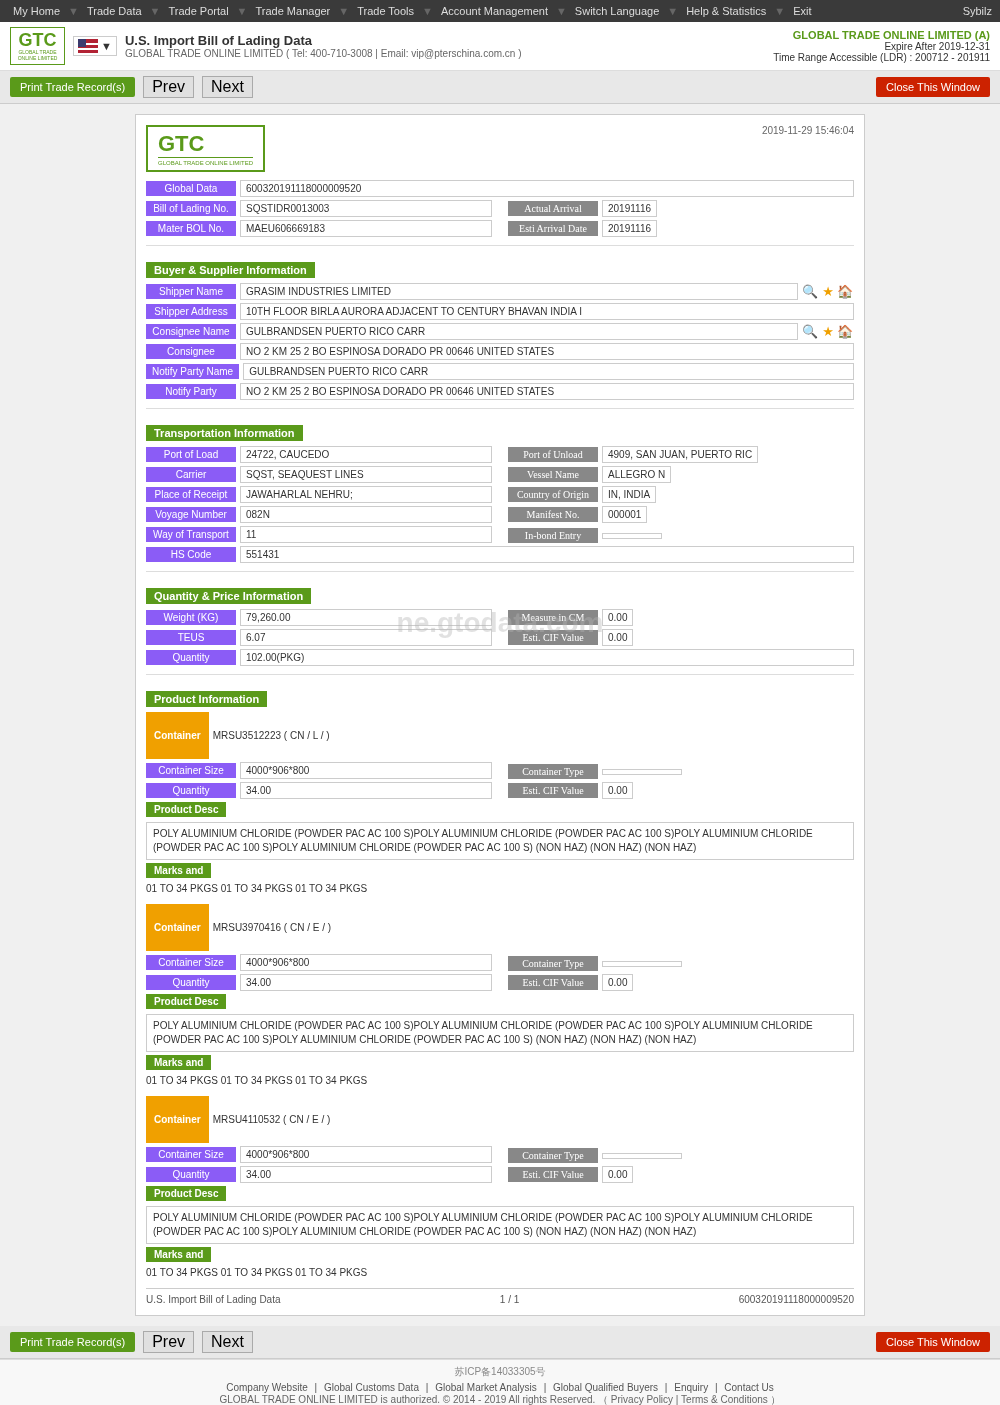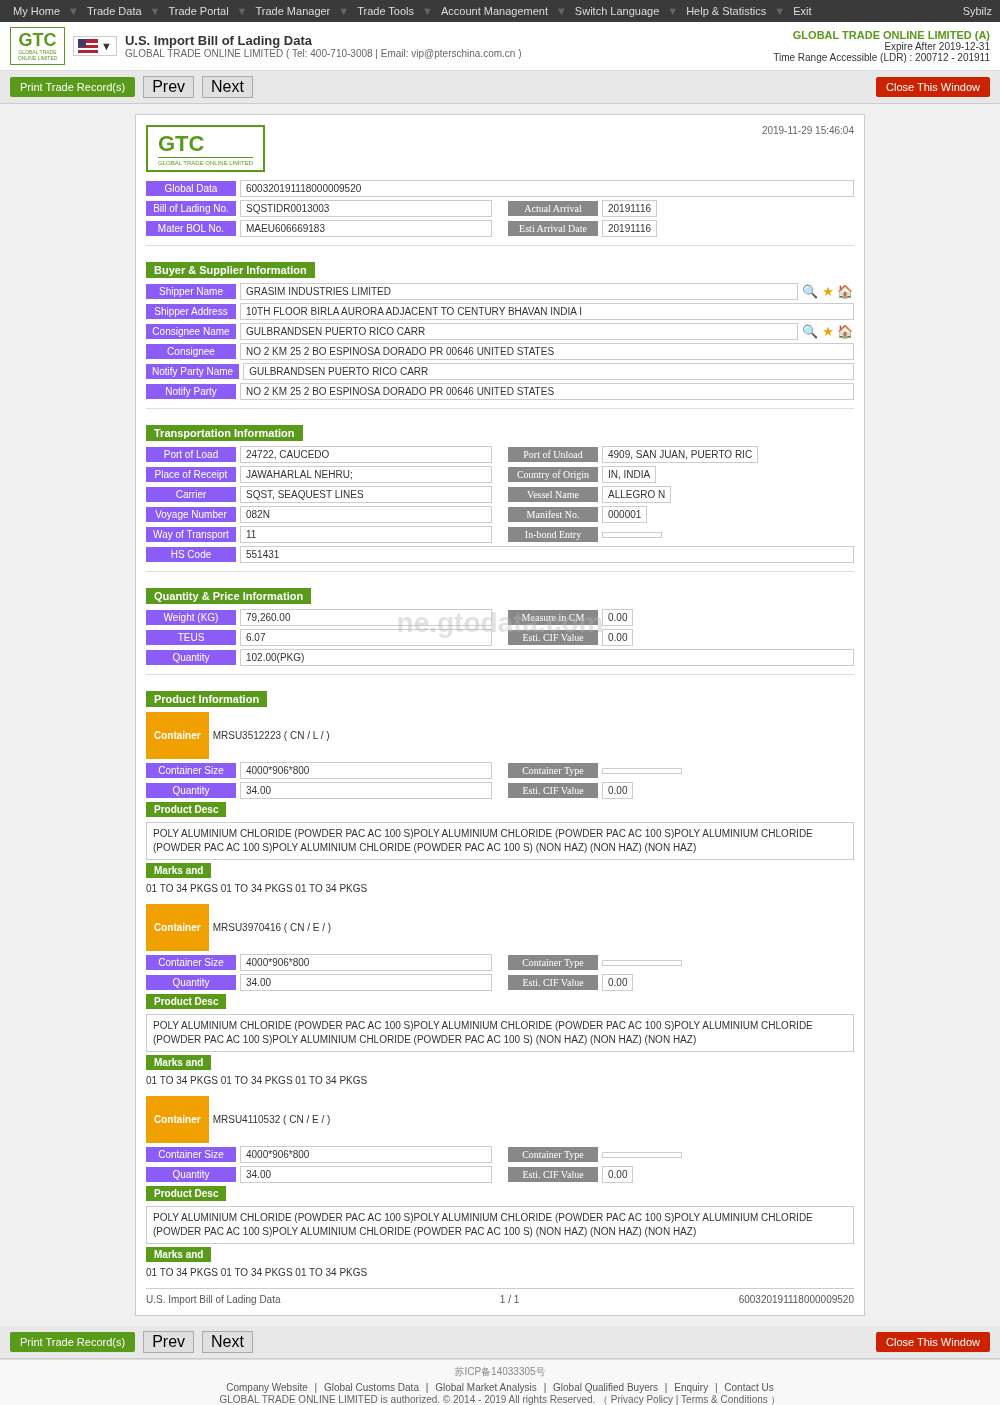"Bill of Lading No." .two-col { align-items: none -> flex-end }
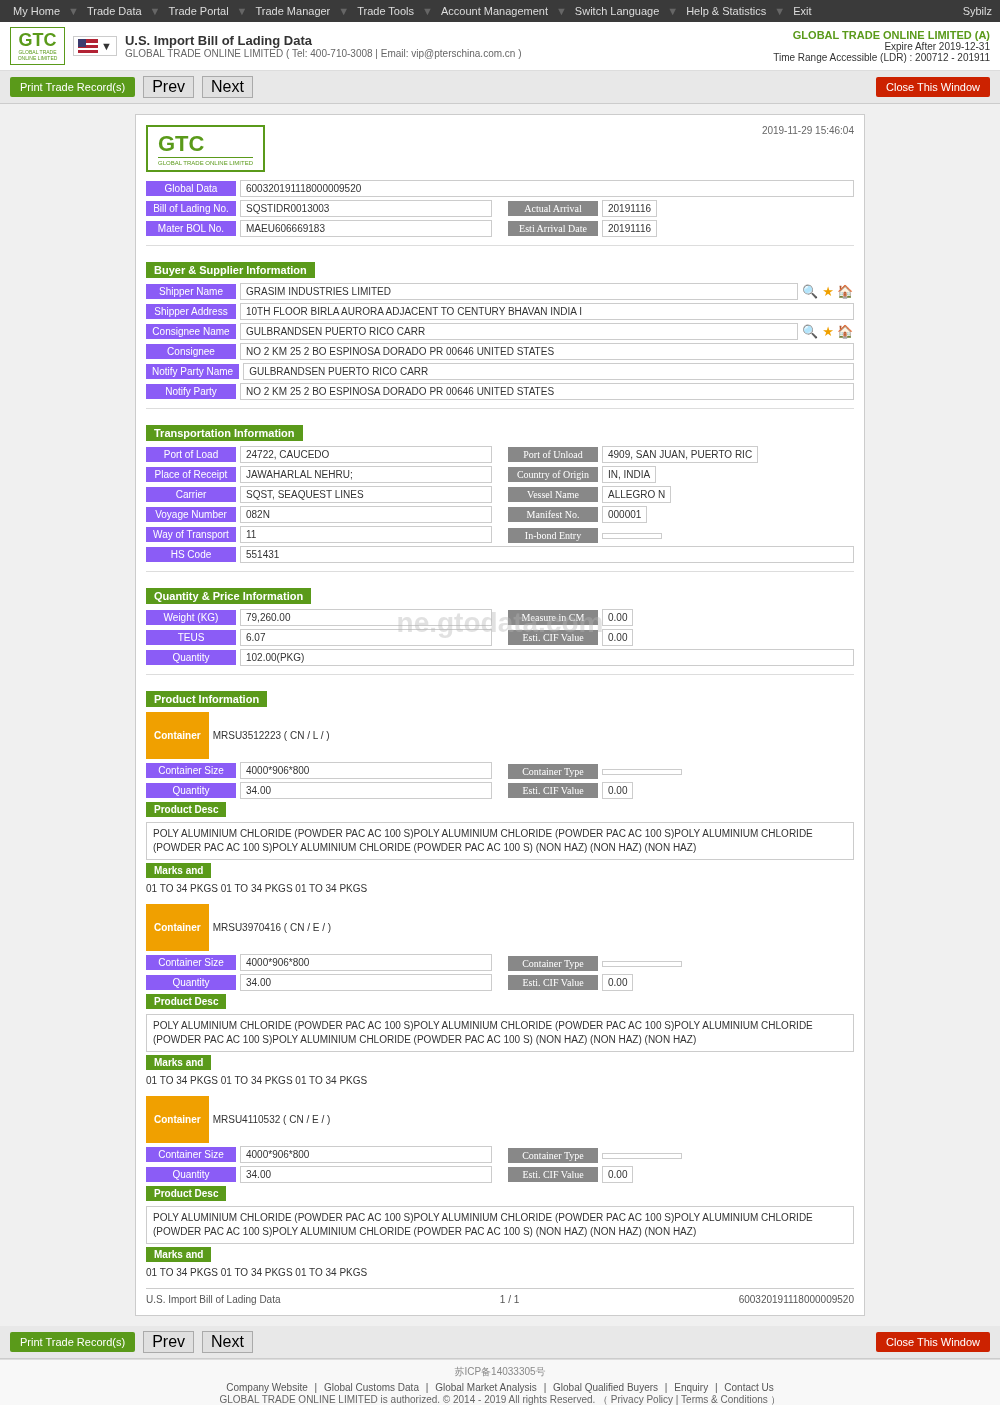"Place of Receipt" div.two-col { order: before "Carrier" -> after "Carrier" }
